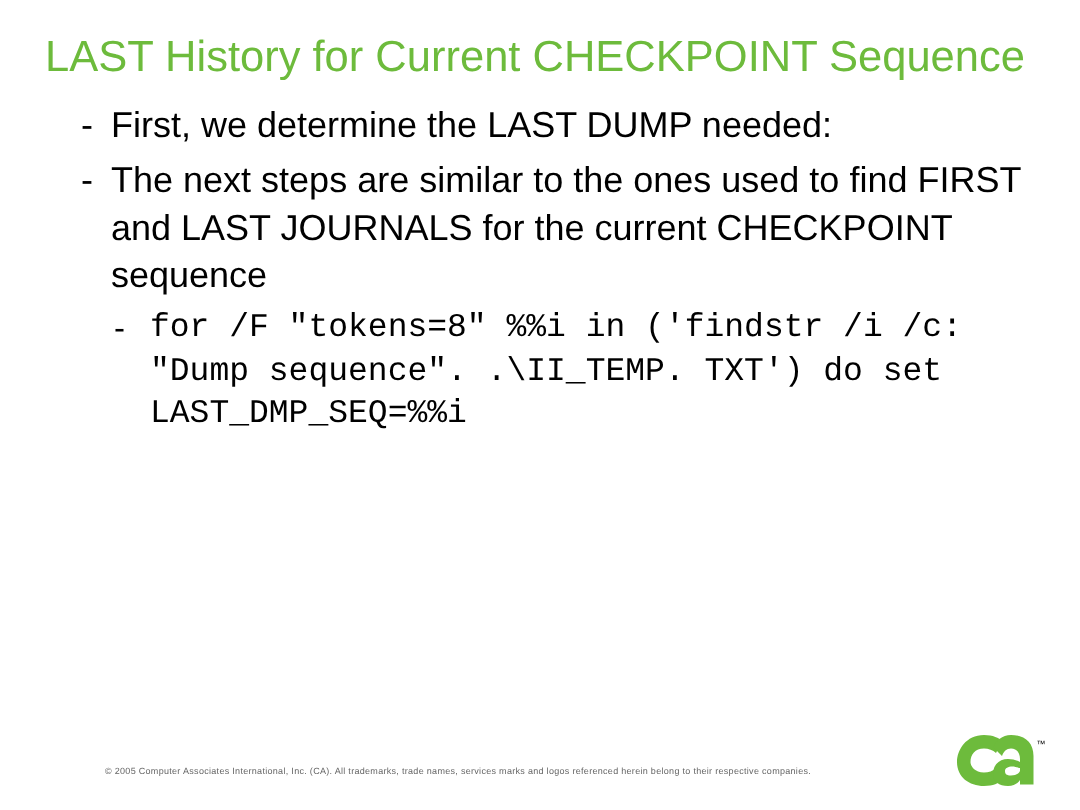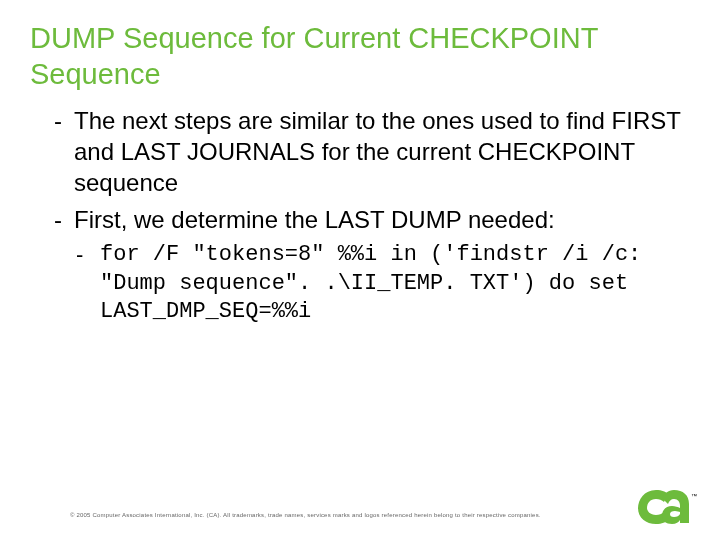"DUMP Sequence for Current CHECKPOINT" h1.title { text: DUMP Sequence -> LAST History }
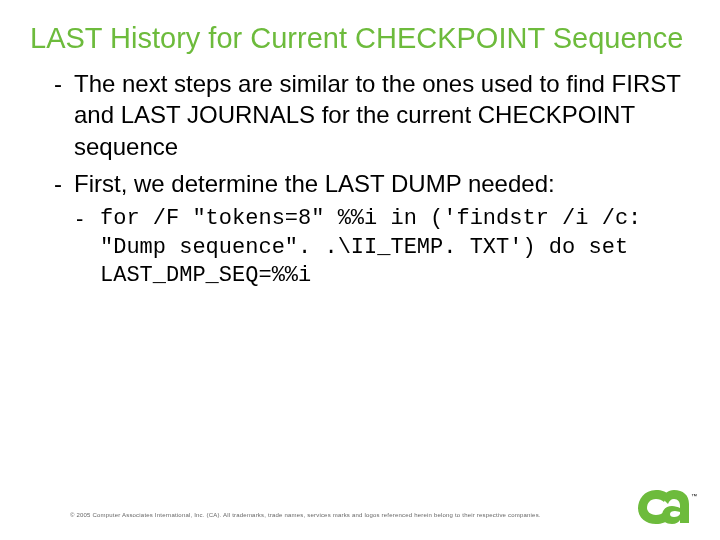"The next steps are similar" p.bullet-1 { order: before "First, we determine the LAST" -> after "First, we determine the LAST" }
